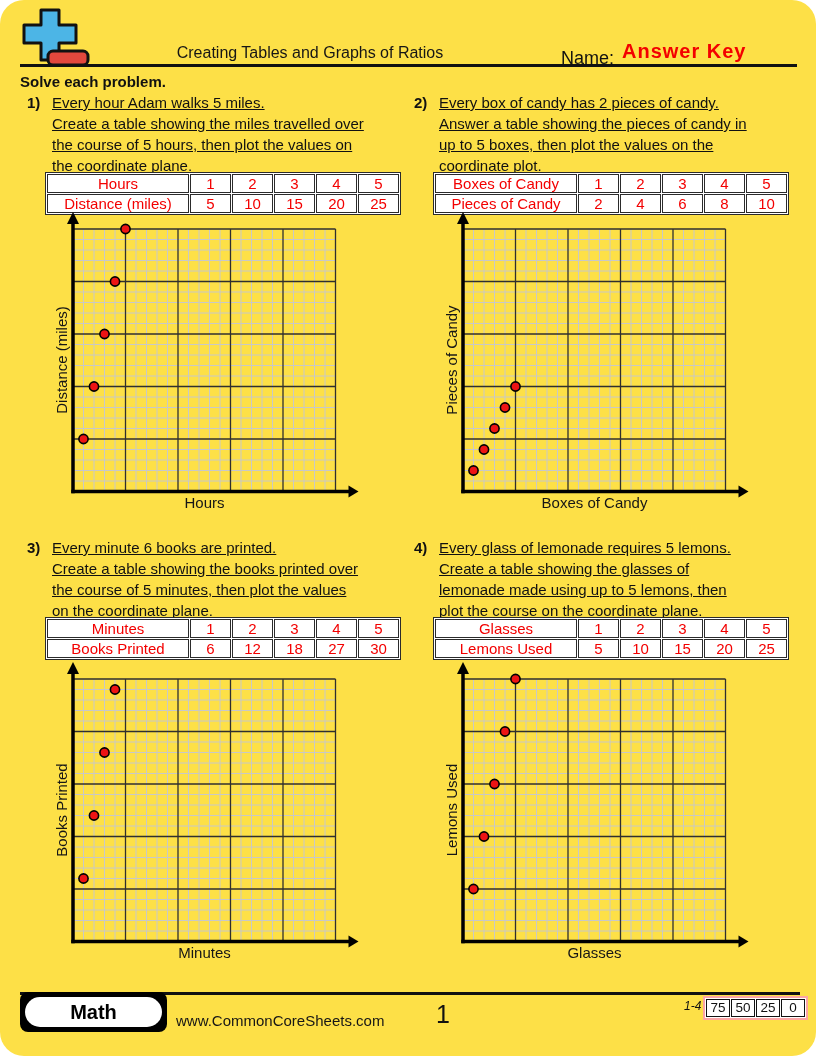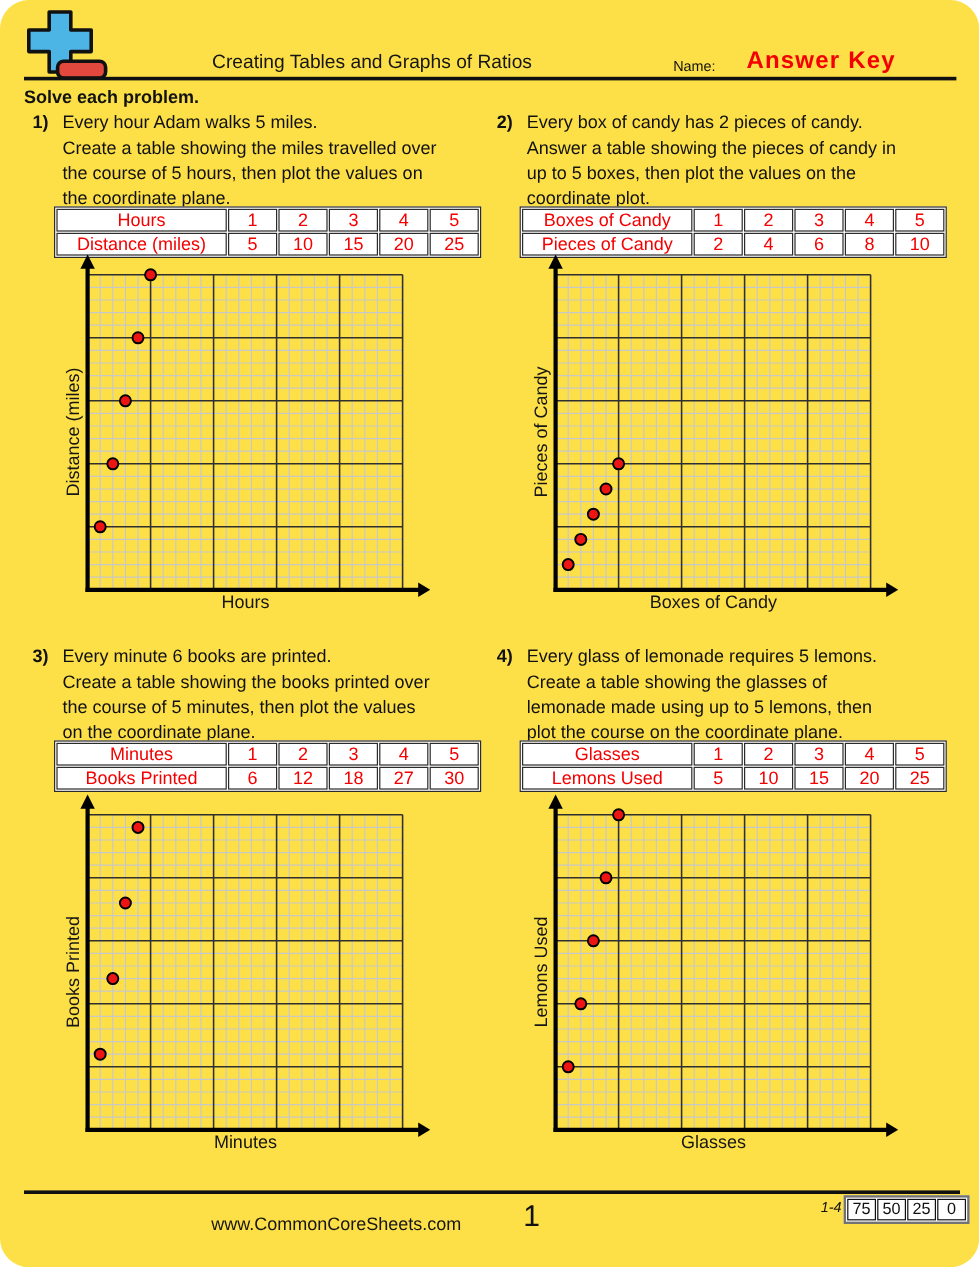"Name:" .name-label { font-size: 12px -> 18px }
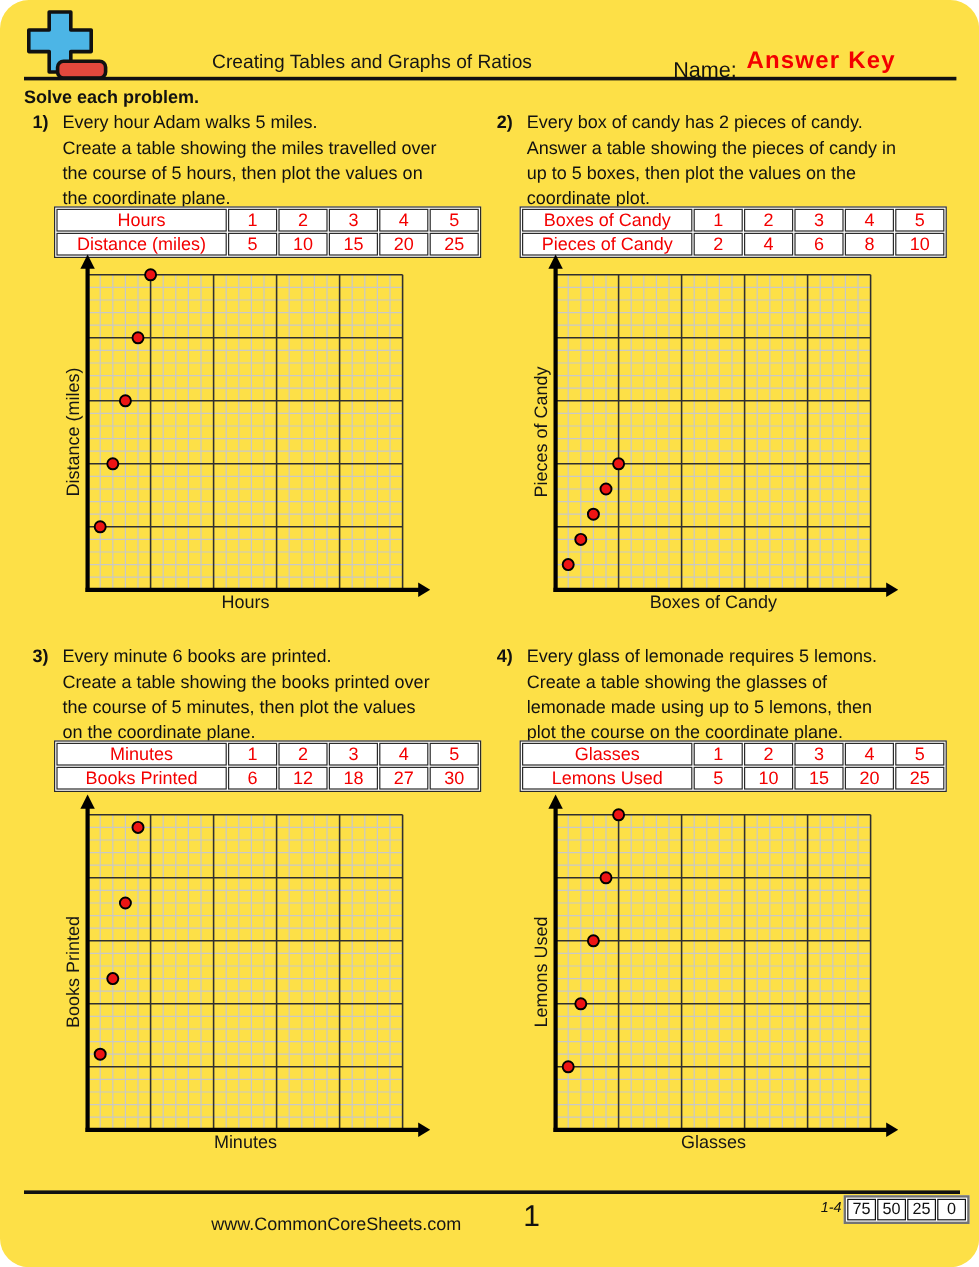"Every hour Adam walks 5" .pline { text-decoration: none -> underline }
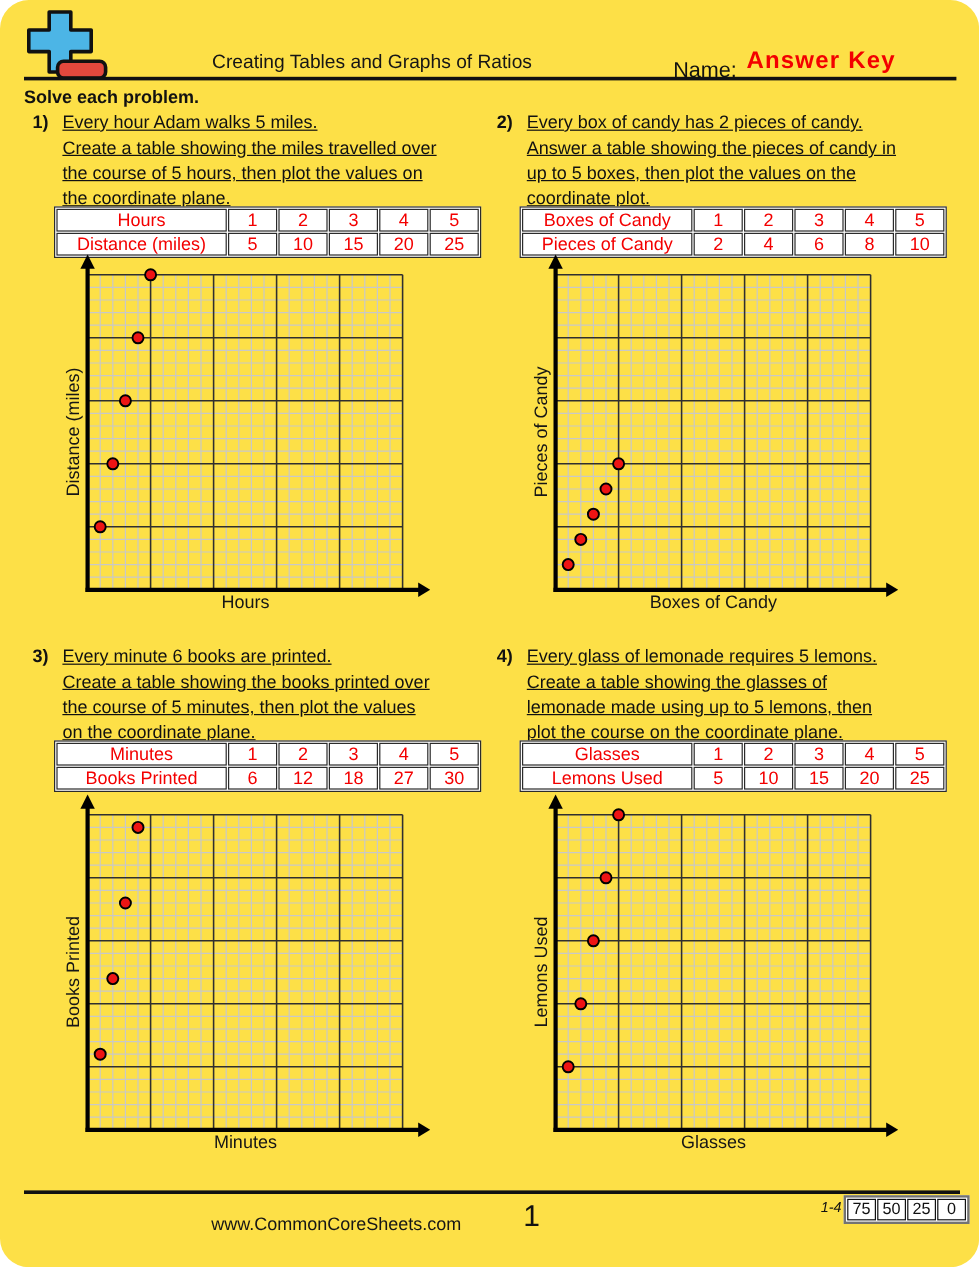"Math" div.abs { html: none -> <div> <div> <span>Math</span> </div> </div> }
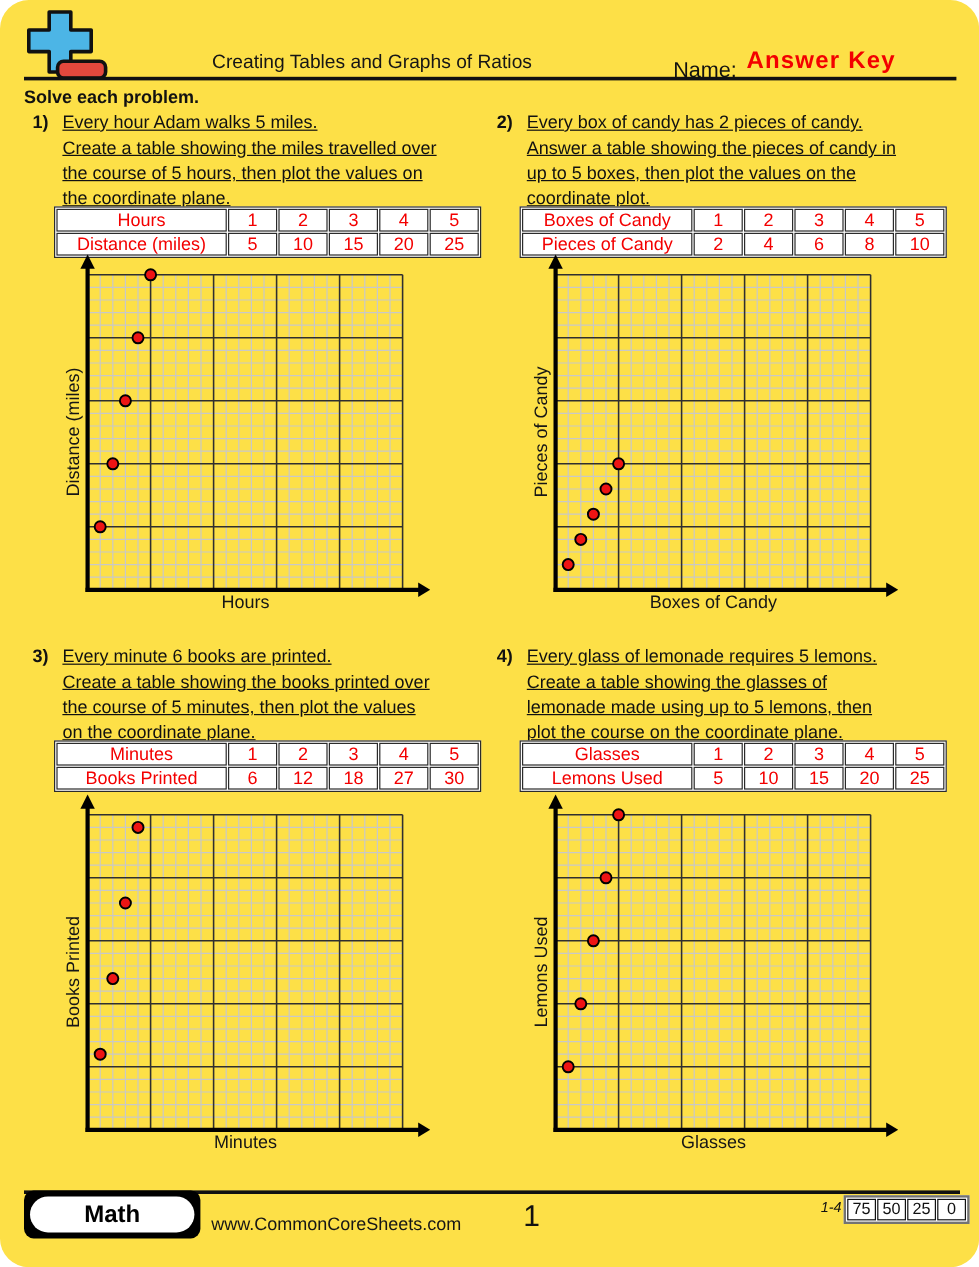"75" table.score { border: 2px solid #737373 -> 2px solid #fca5a5 }
